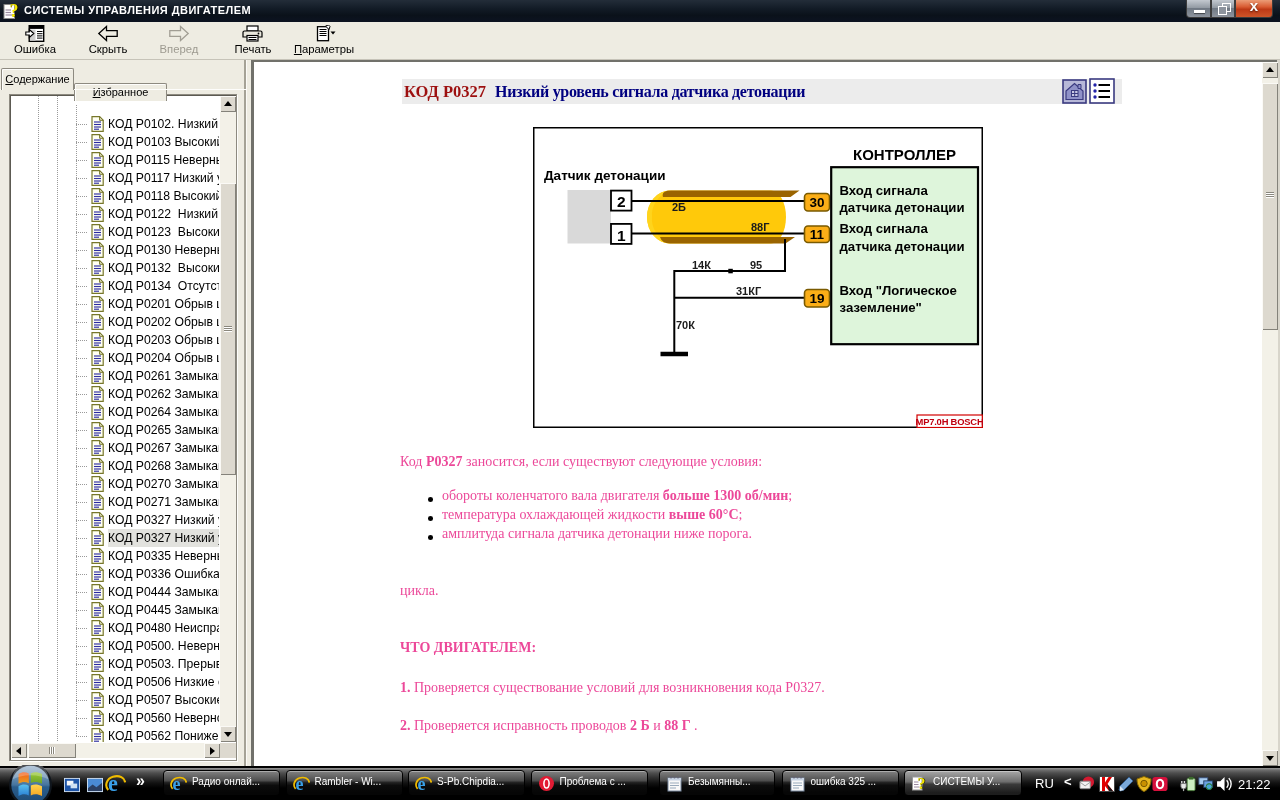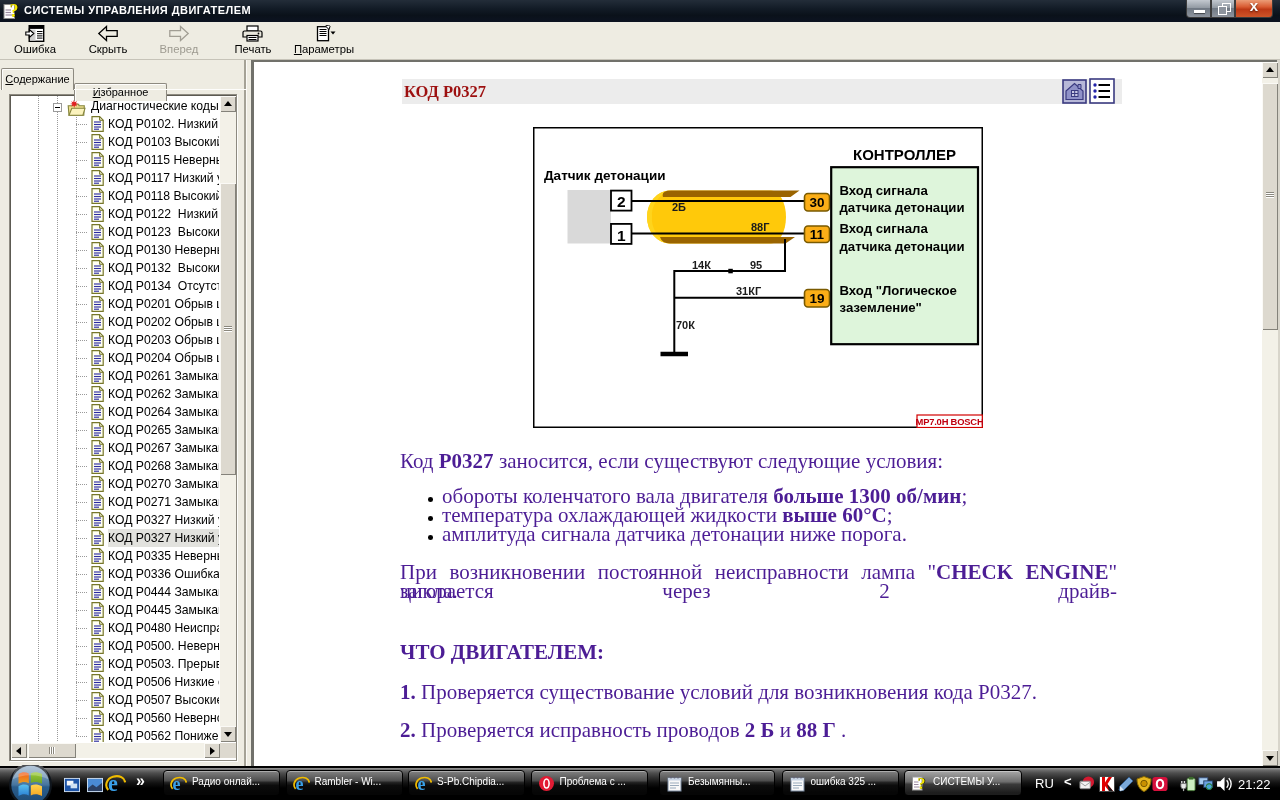"Низкий уровень сигнала датчика детонации" div.abs { html: none -> <div>Низкий уровень сигнала датчика детонации</div> }
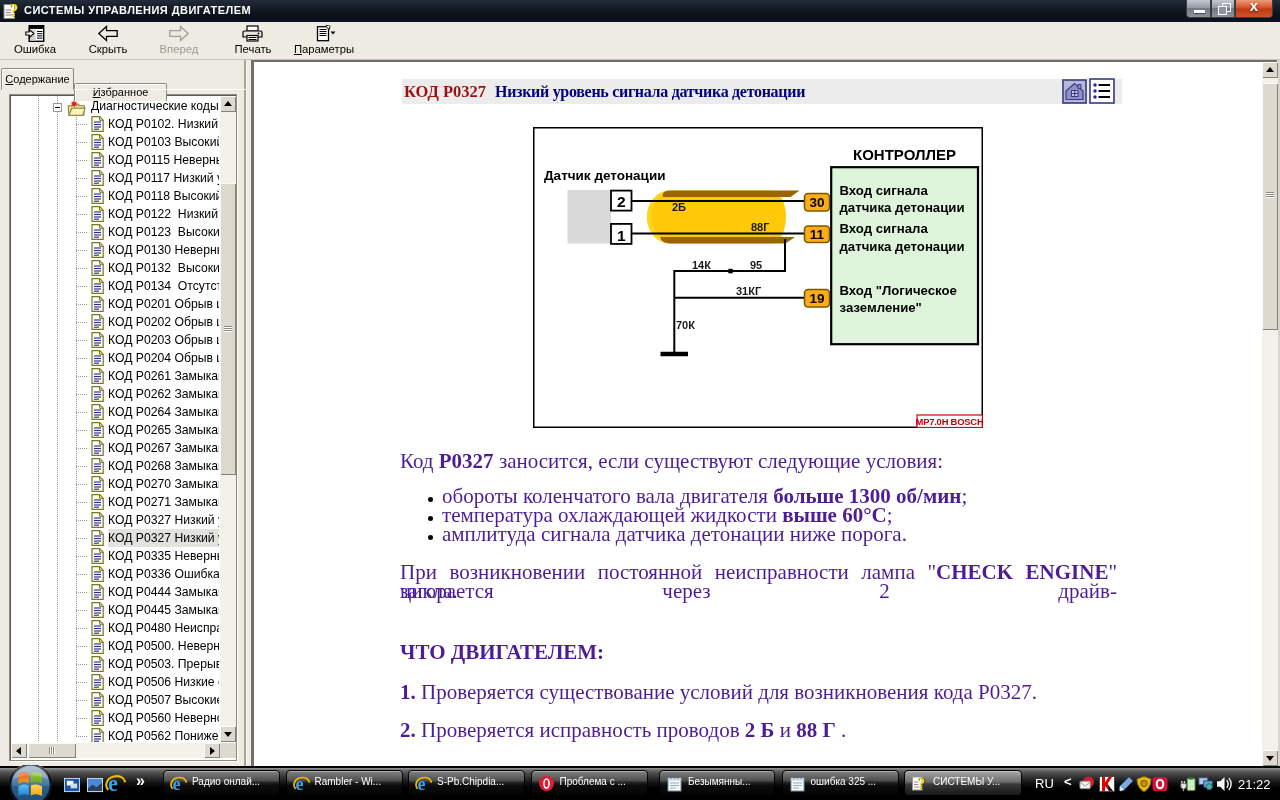"Диагностические коды" div.trow { html: <div> <span></span> <span></span> <svg> <path></path> <path></path> <g> <path></path> </g> </svg> <span>Диагностические коды</span> </div> -> none }
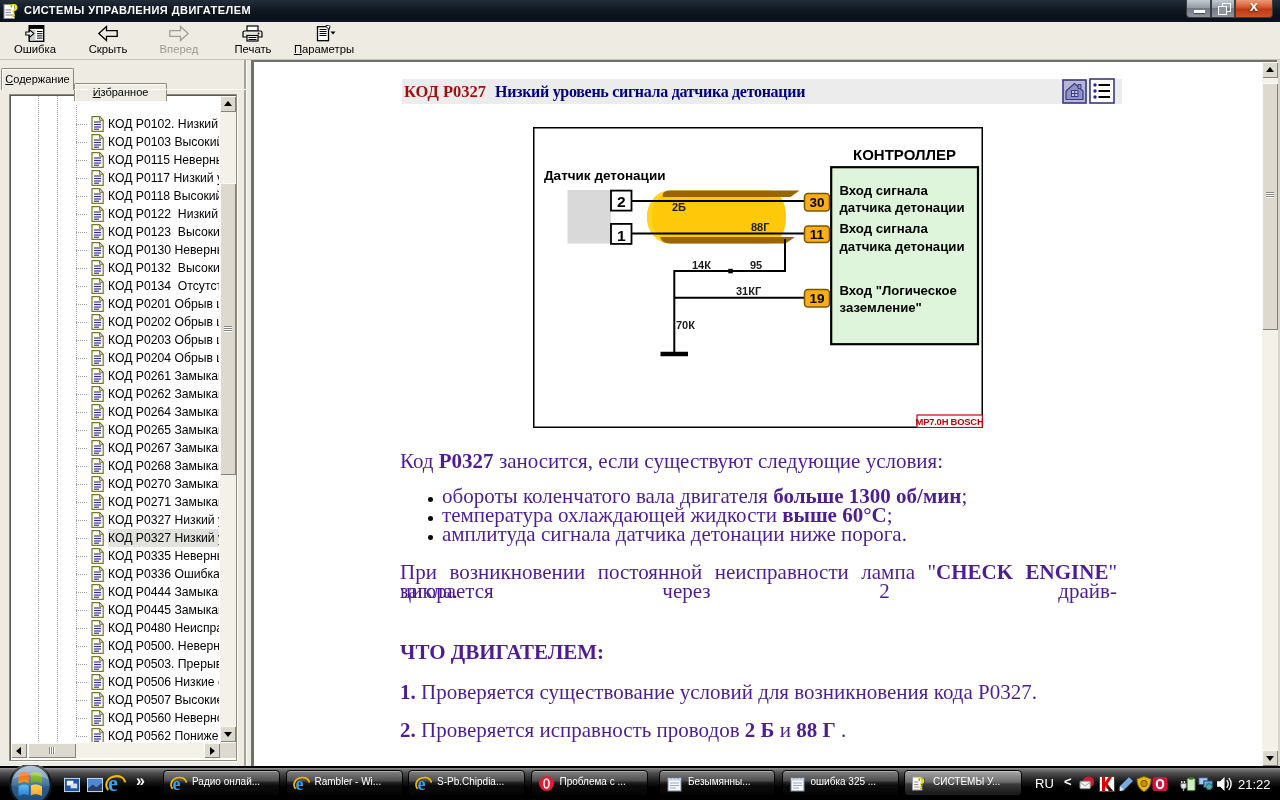"Код P0327 заносится, если существуют" .serif { color: #4c1d95 -> #ec4899; font-size: 21px -> 14px }
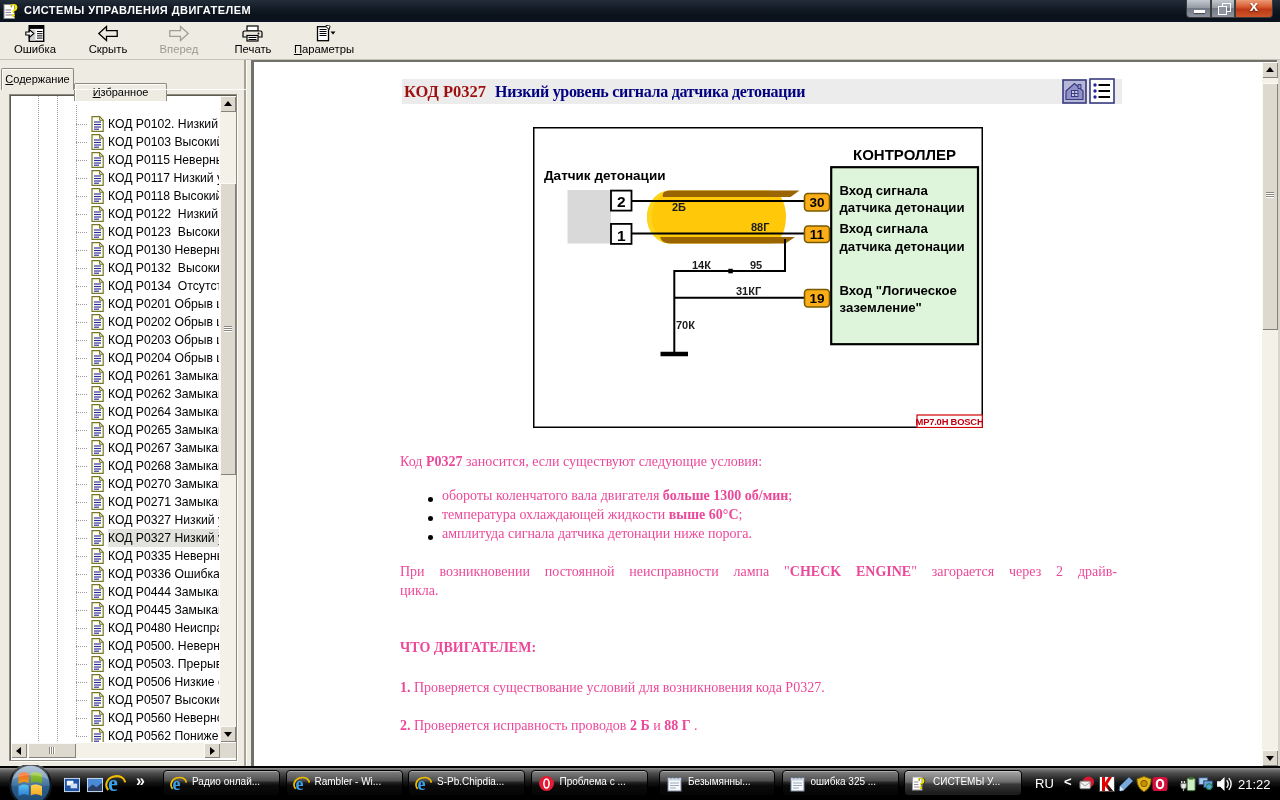"При возникновении постоянной" div.abs { html: <div>При возникновении постоянной неисправности лампа "<b>CHECK&nbsp;ENGINE</b>" загорается через 2 драйв-</div> -> none }
